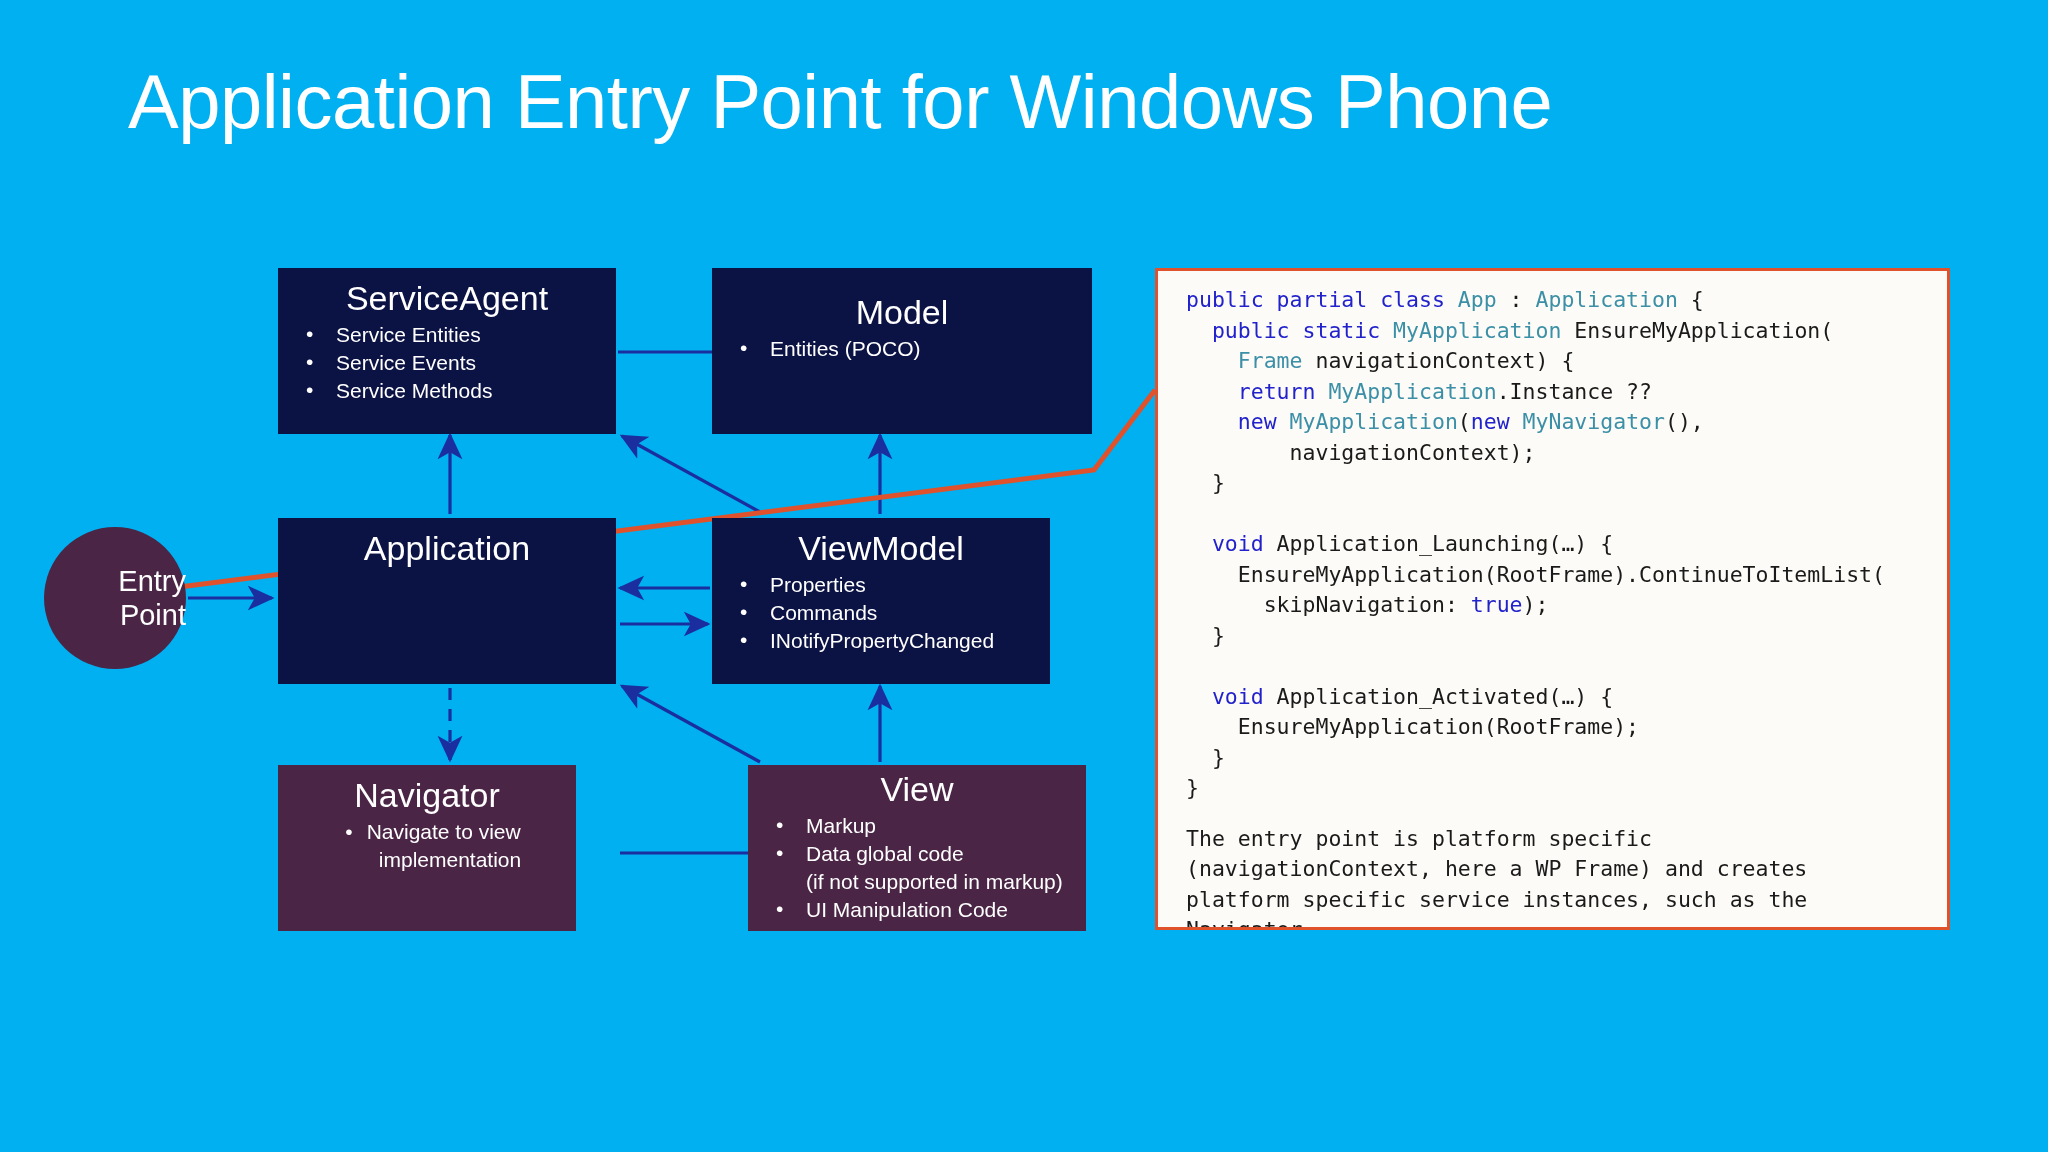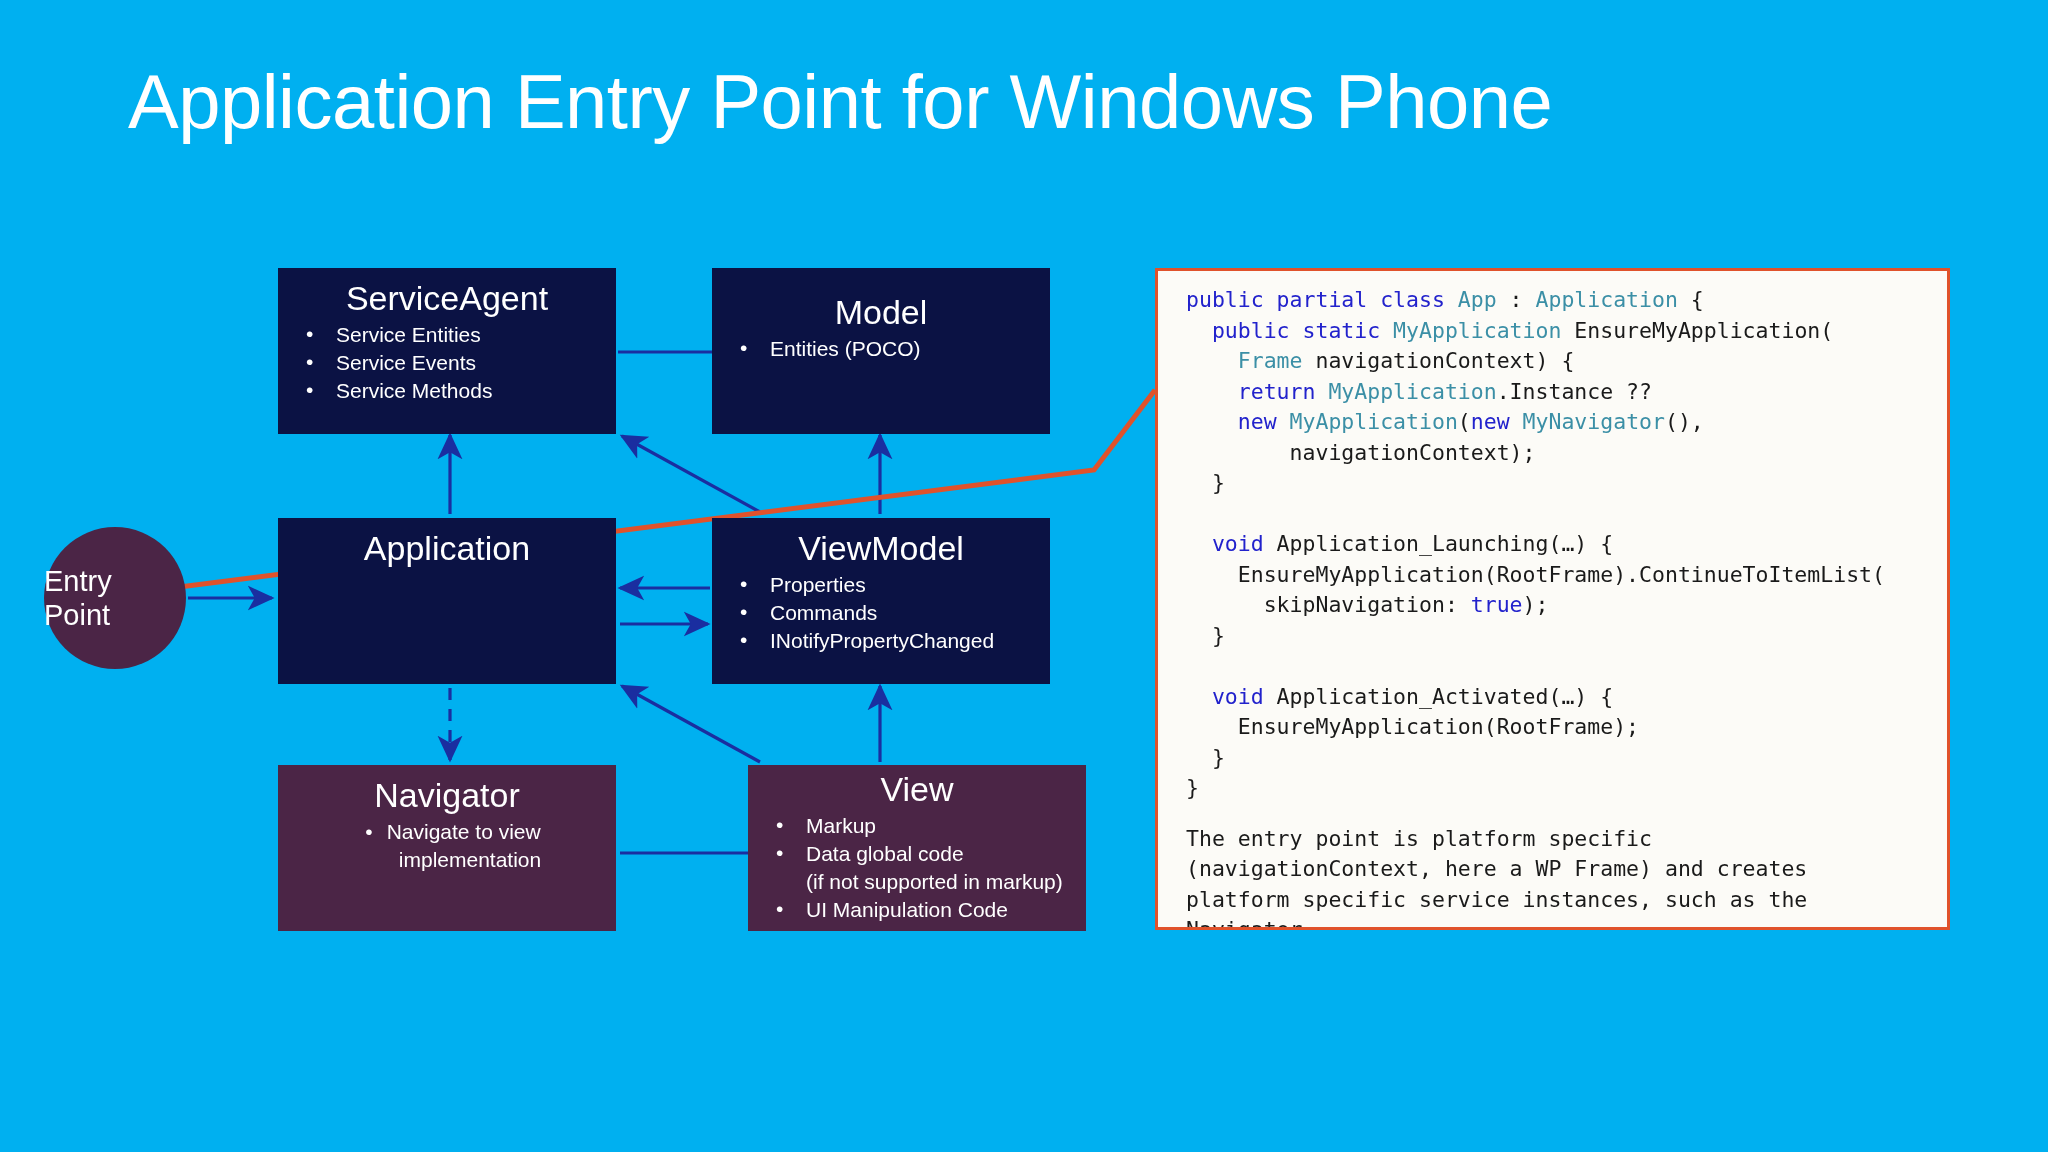"Model" div.dbox { width: 338px -> 380px }
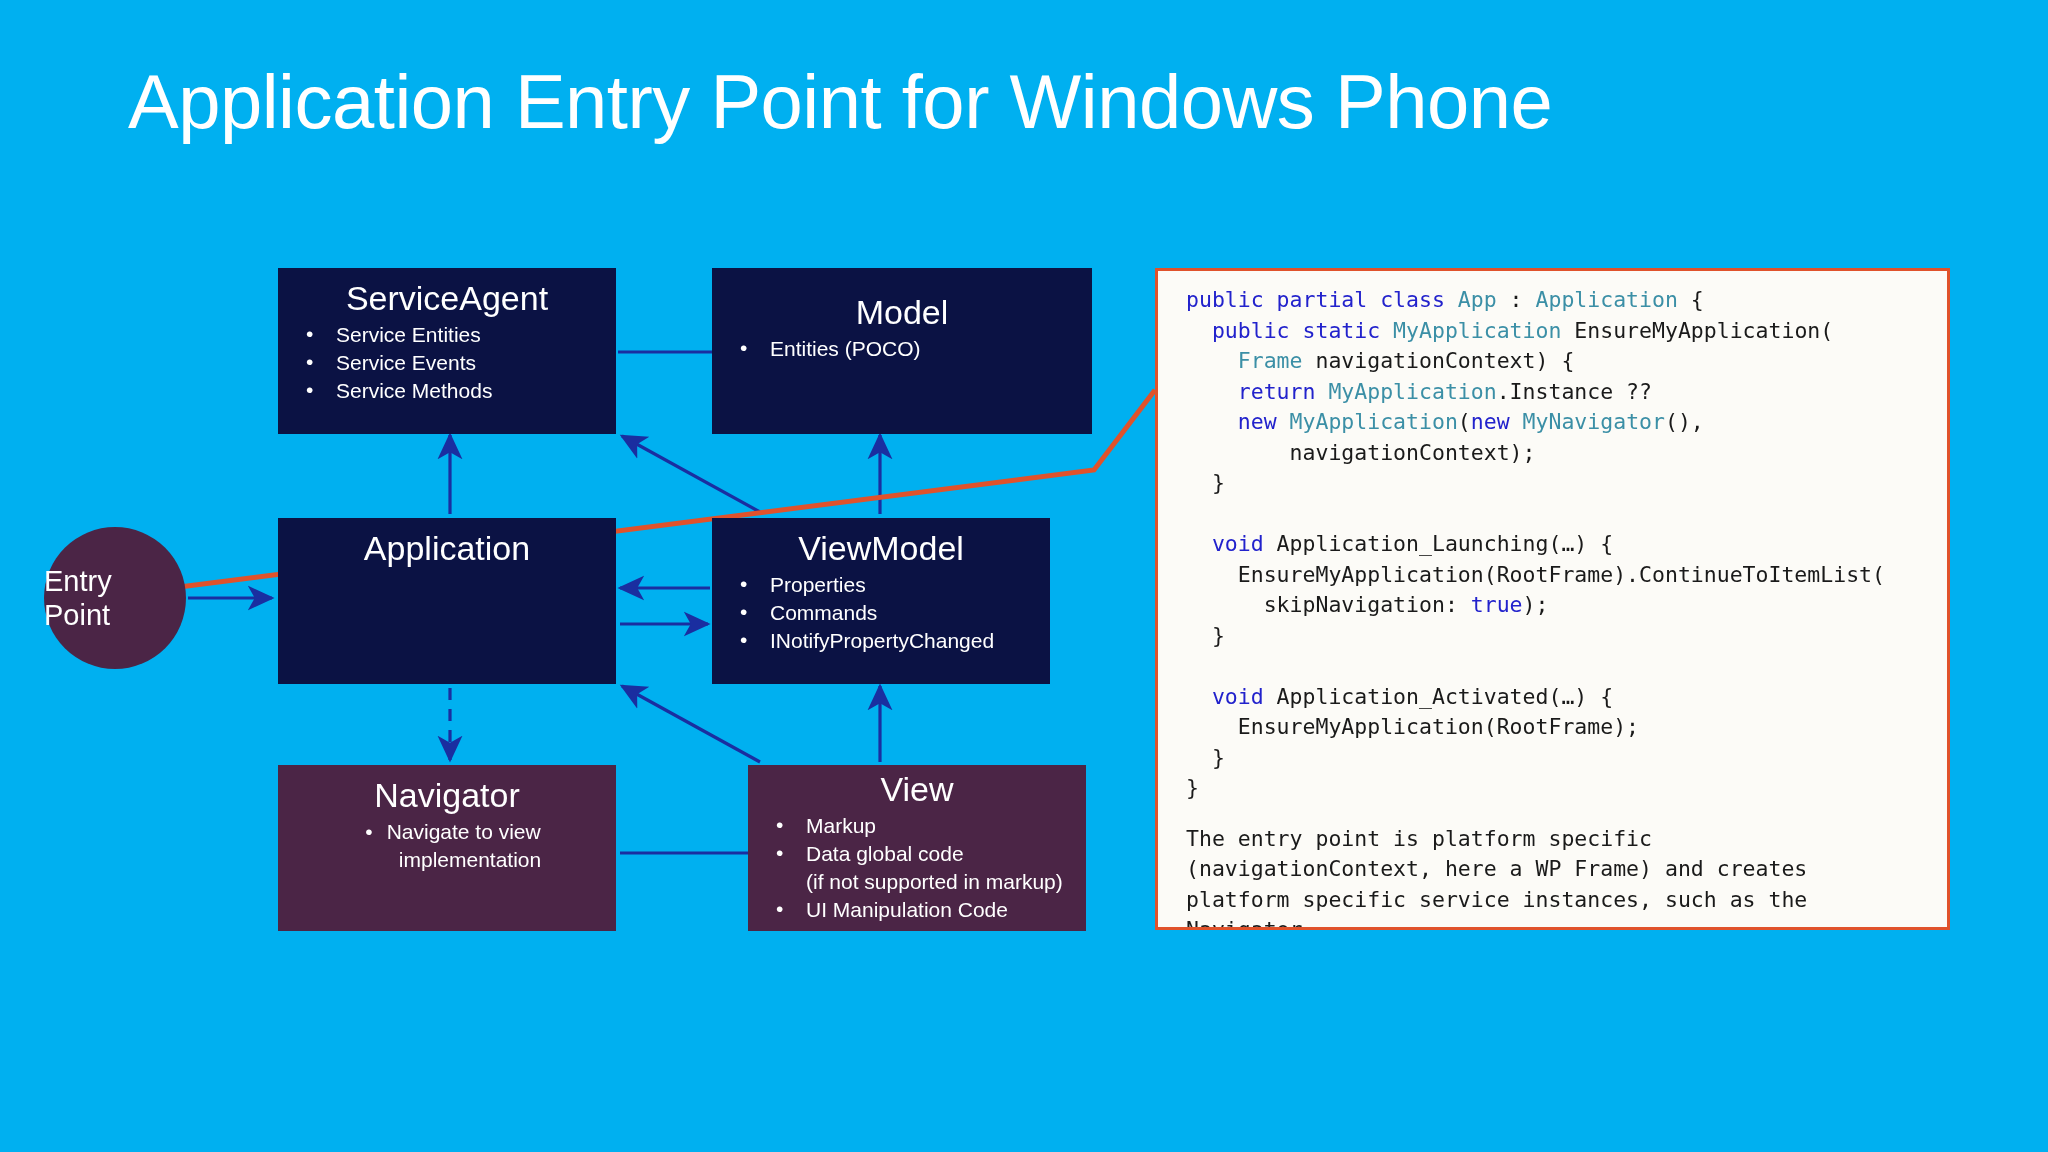"Entry" #entry-point { align-items: flex-start -> flex-end }
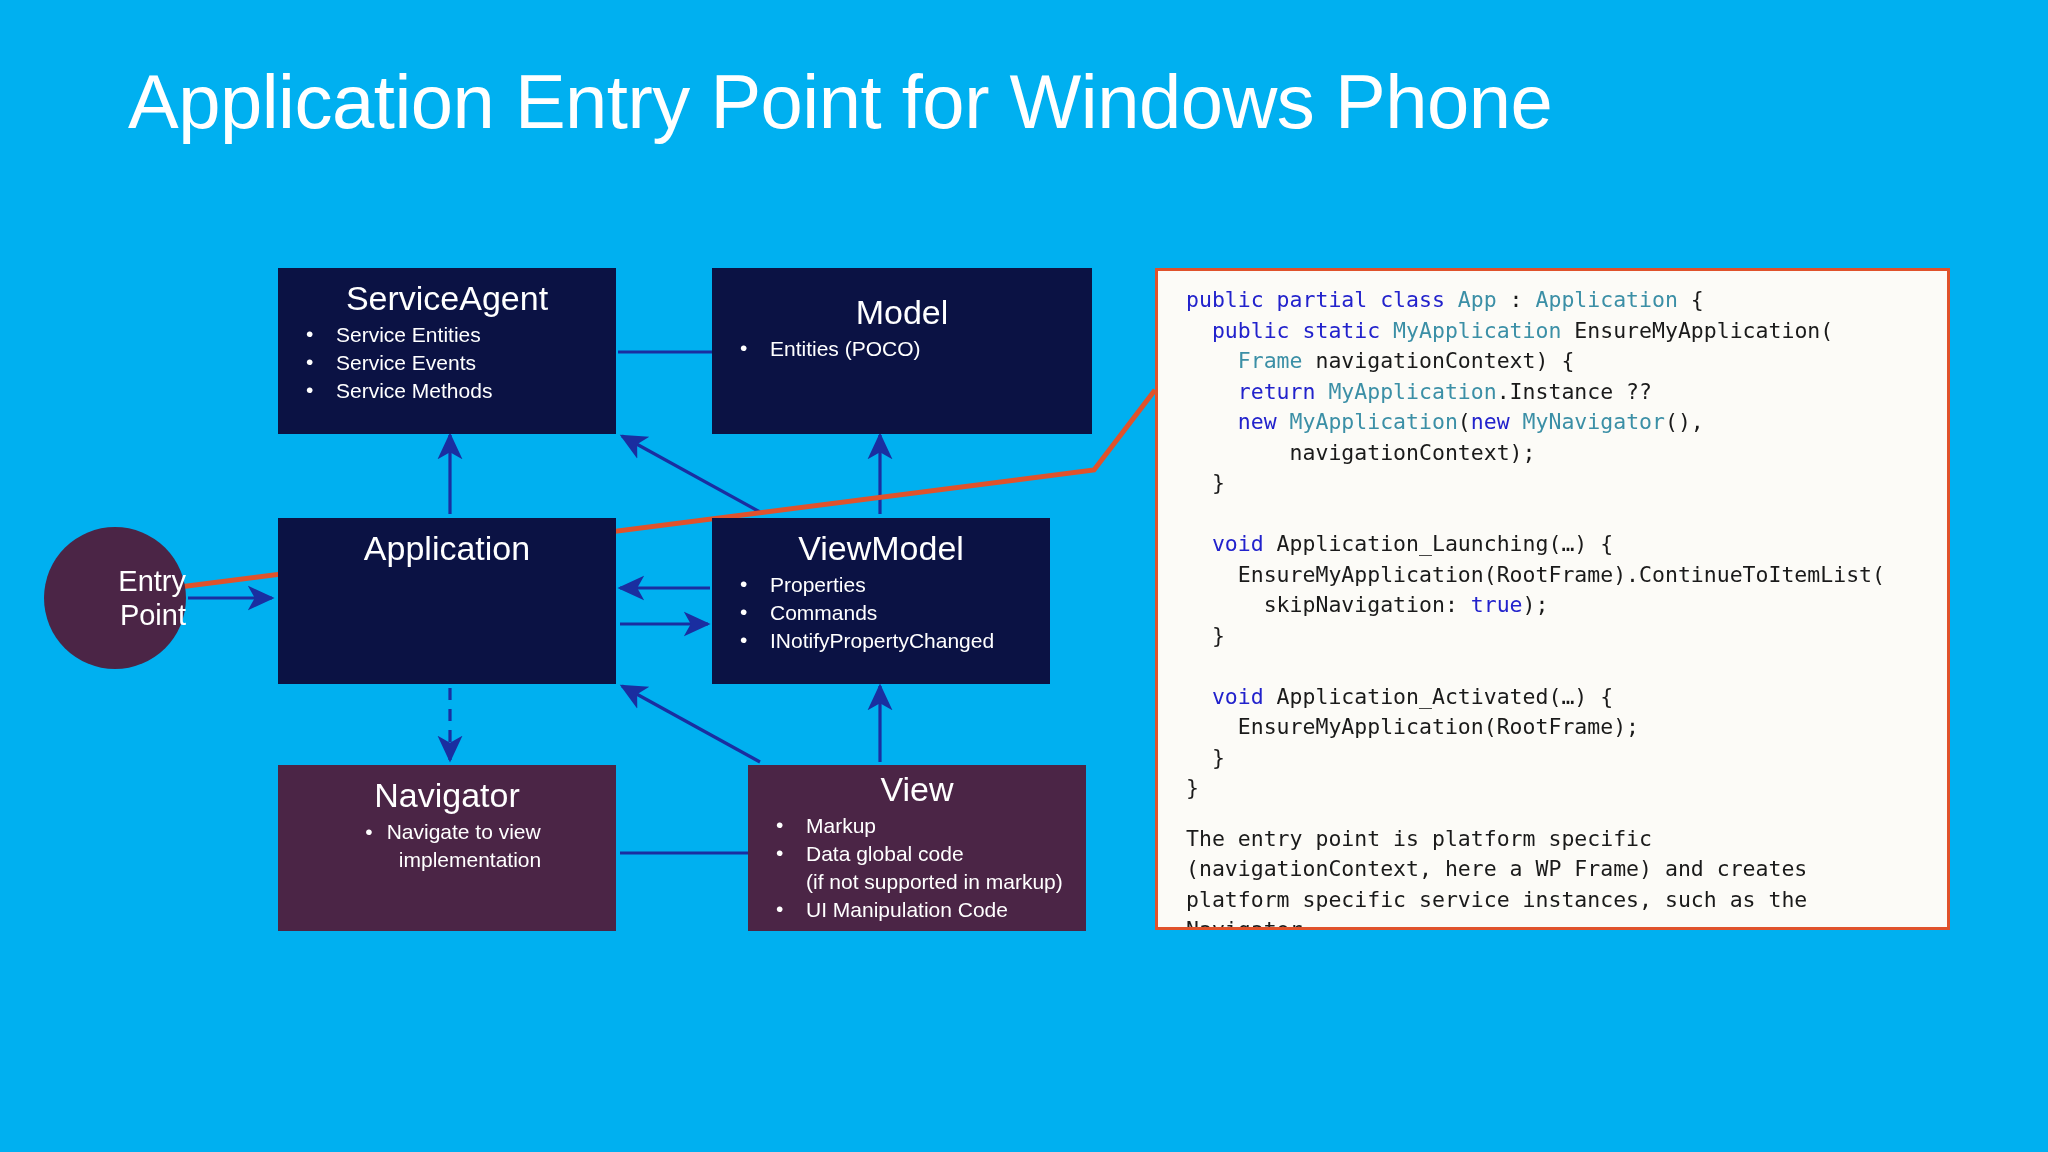"Navigator" div.dbox { width: 338px -> 298px }
